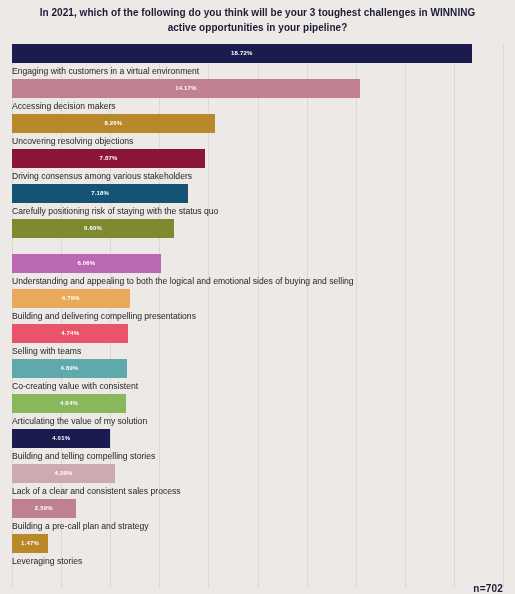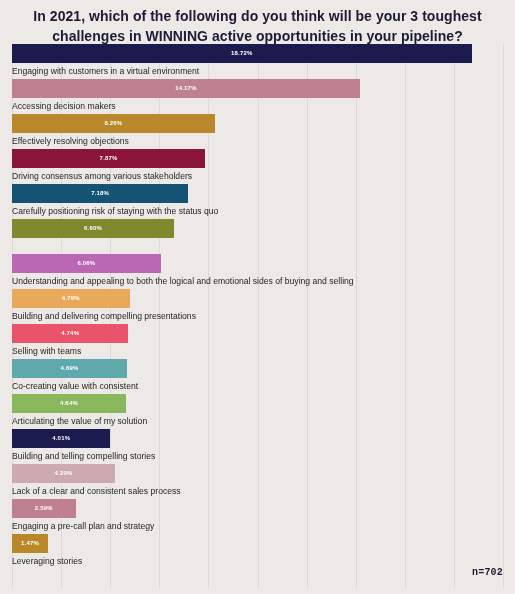"In 2021, which of the" #chart-title { font-size: 14px -> 10px }
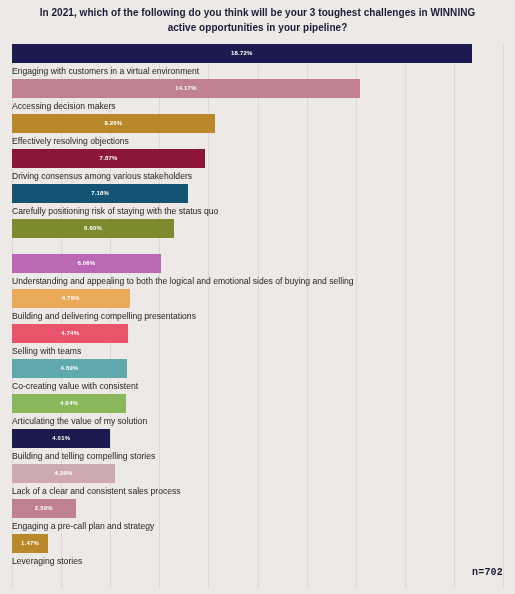"Effectively resolving objections" div.cat-label { text: Effectively -> Uncovering }
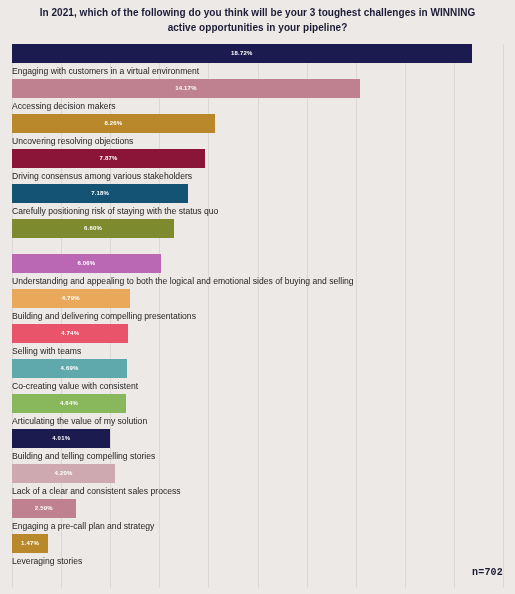"Engaging a pre-call plan and" div.cat-label { text: Engaging -> Building }
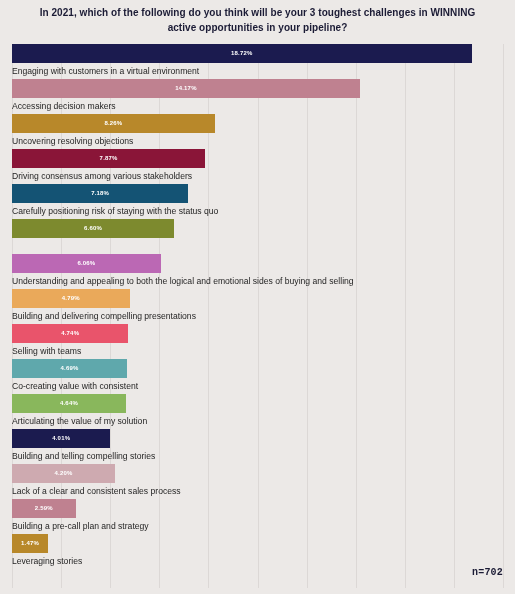"n=702" #sample-size { bottom: 16px -> 0; font-family: Liberation Mono, monospace -> none }
